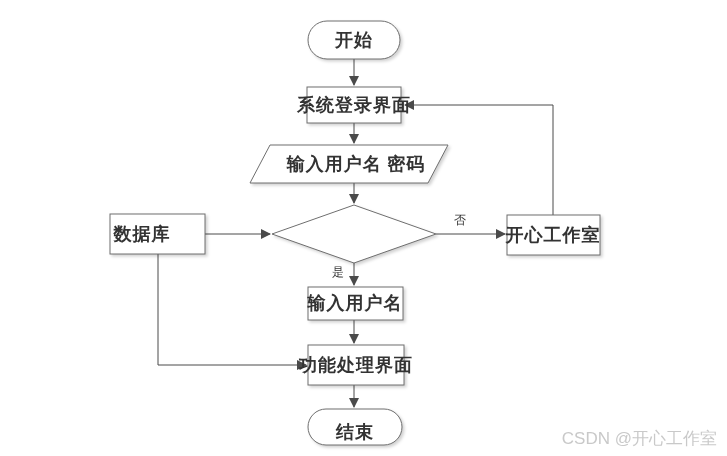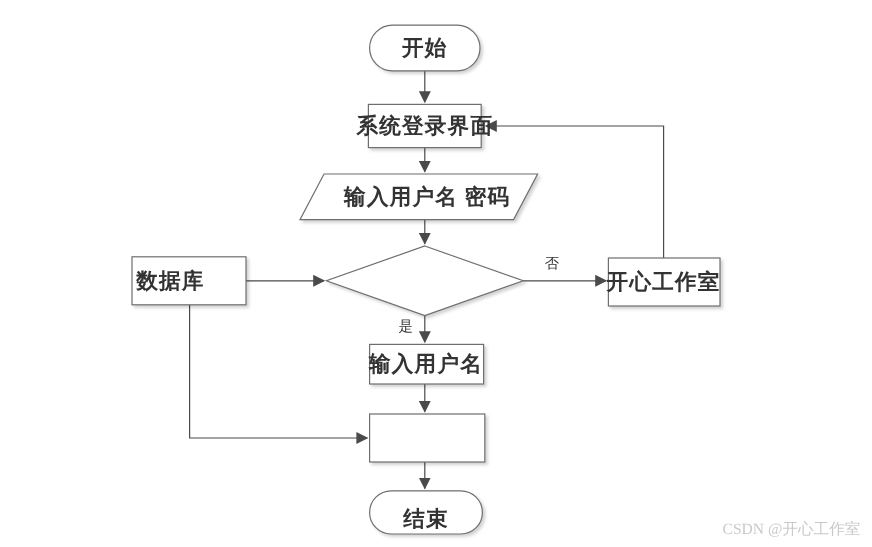"功能处理界面" div.node-label { html: none -> <div>功能处理界面</div> }
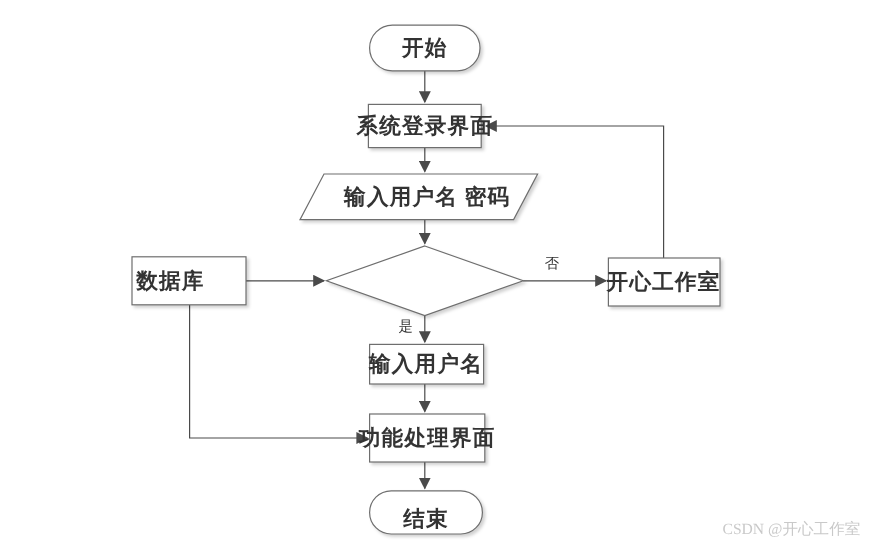"CSDN @开心工作室" .watermark { font-family: Liberation Serif, serif -> Liberation Sans, sans-serif; font-size: 13px -> 17px }
